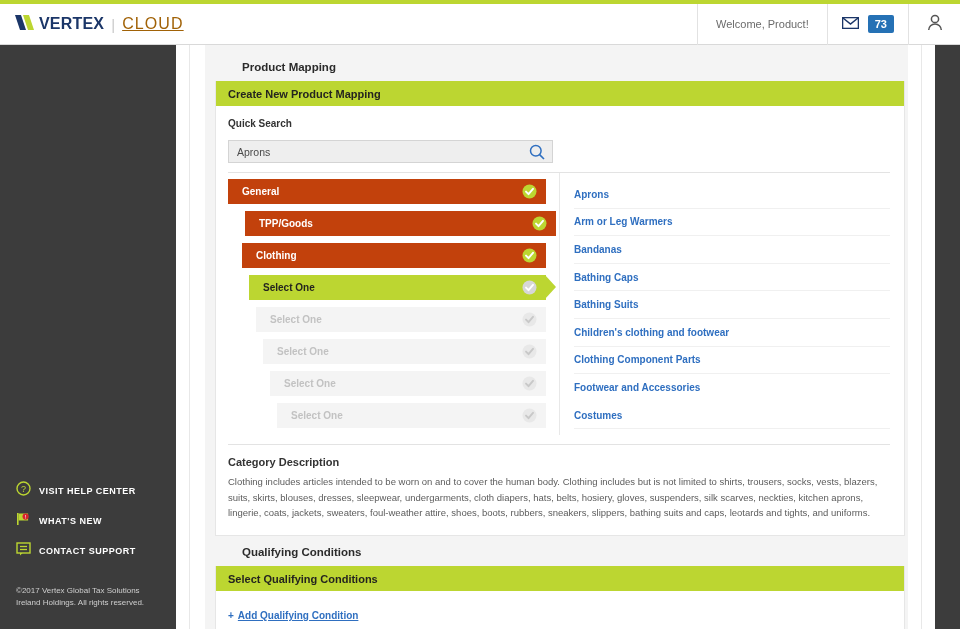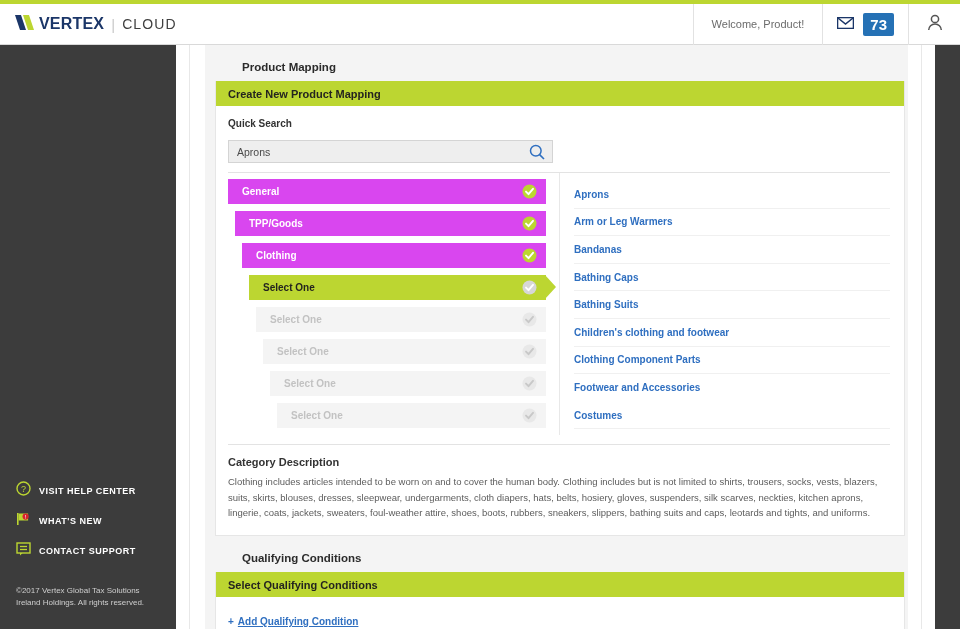"CLOUD" .brand-sub { color: #404040 -> #a16207; font-size: 14px -> 16px; text-decoration: none -> underline }
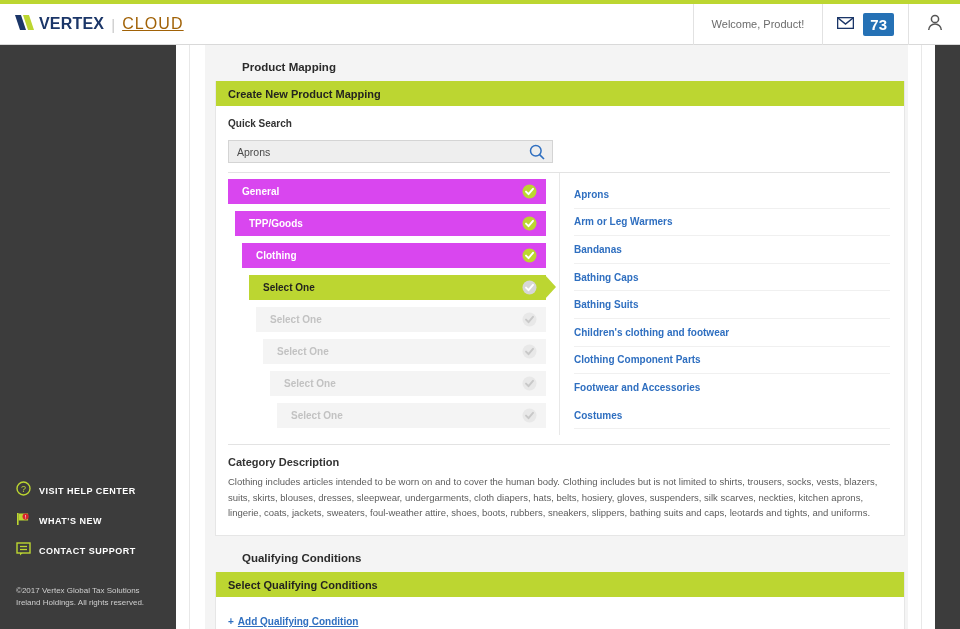"73" .badge { font-size: 15px -> 11px }
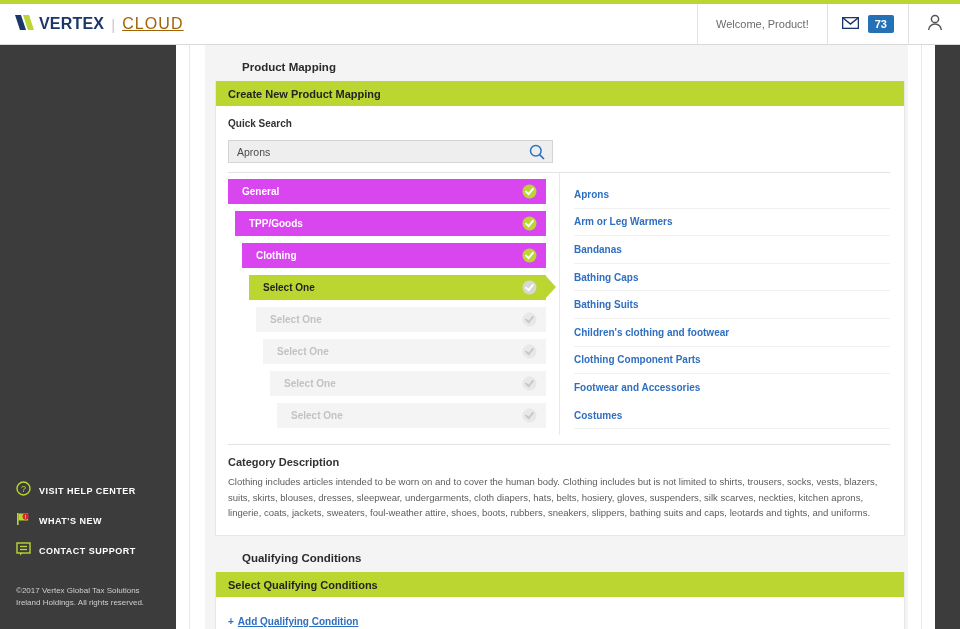"General" .tree-row.blue { background: #d946ef -> #c2410c }
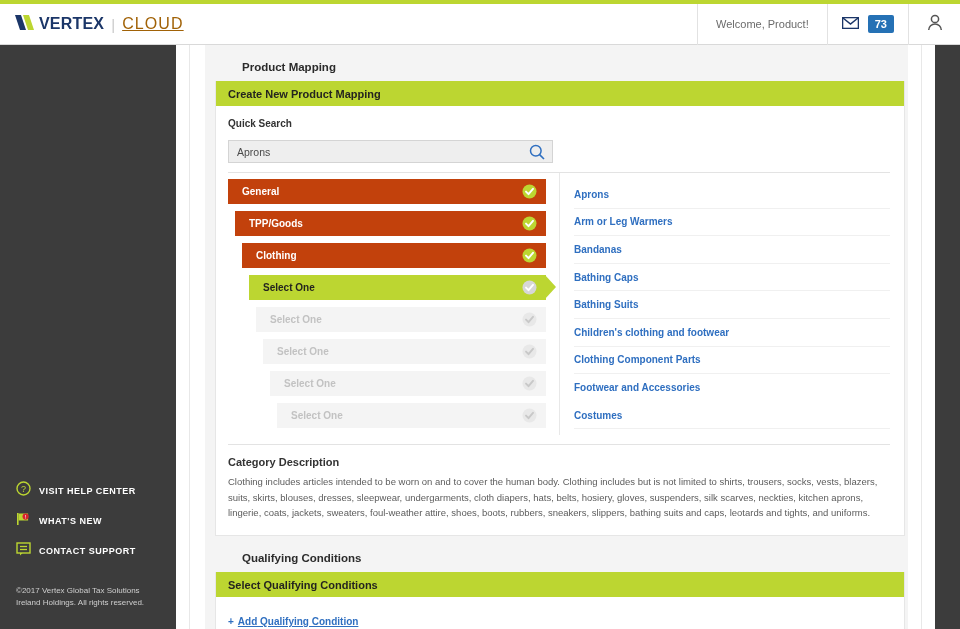"TPP/Goods" div.tree-row { margin-left: 7px -> 17px }
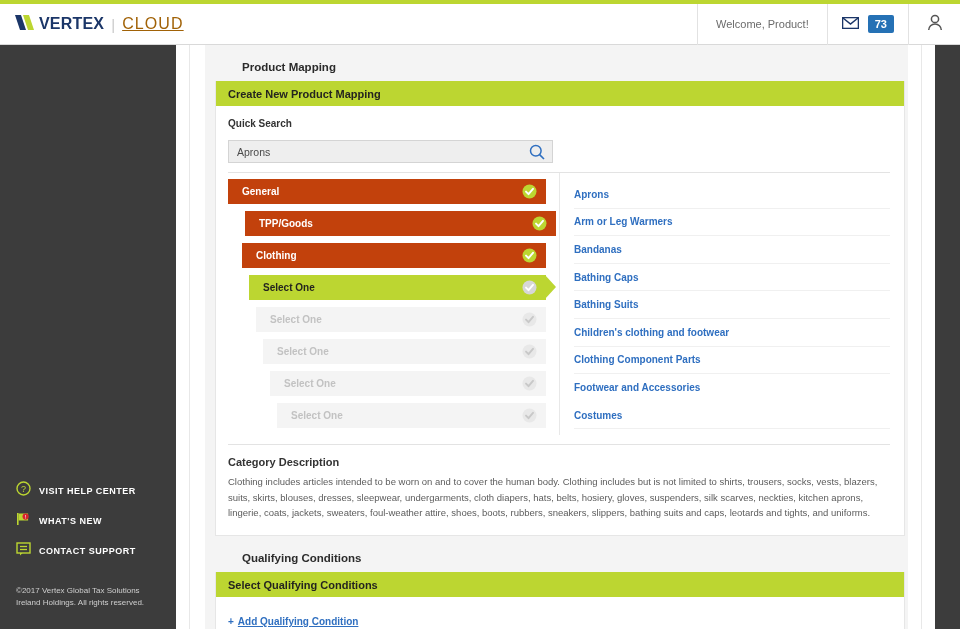"Qualifying Conditions" div.section-title { margin-top: 16px -> 10px }
